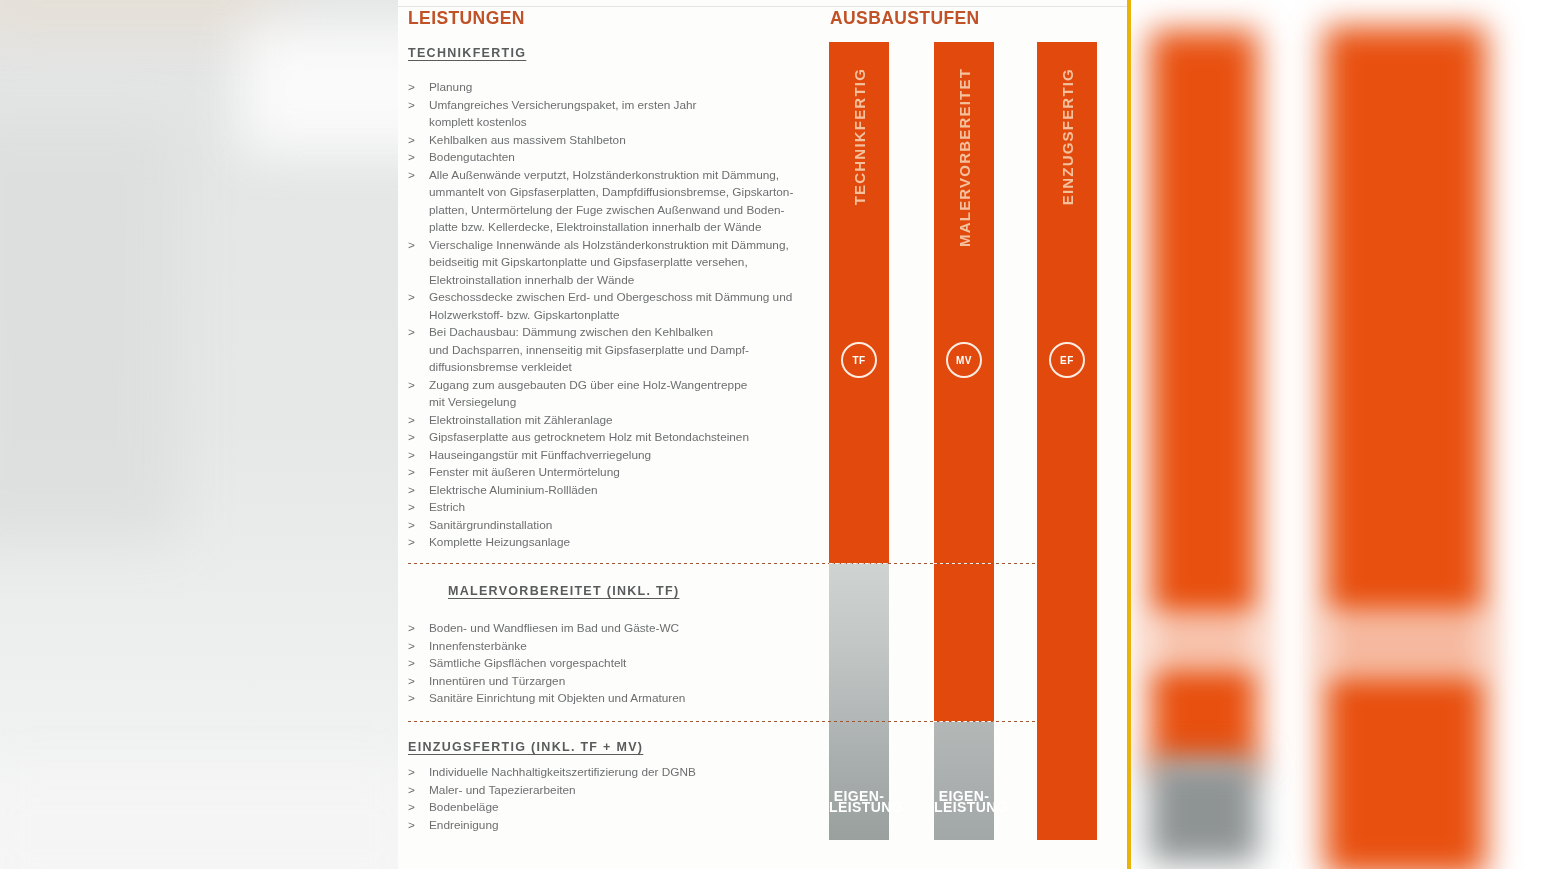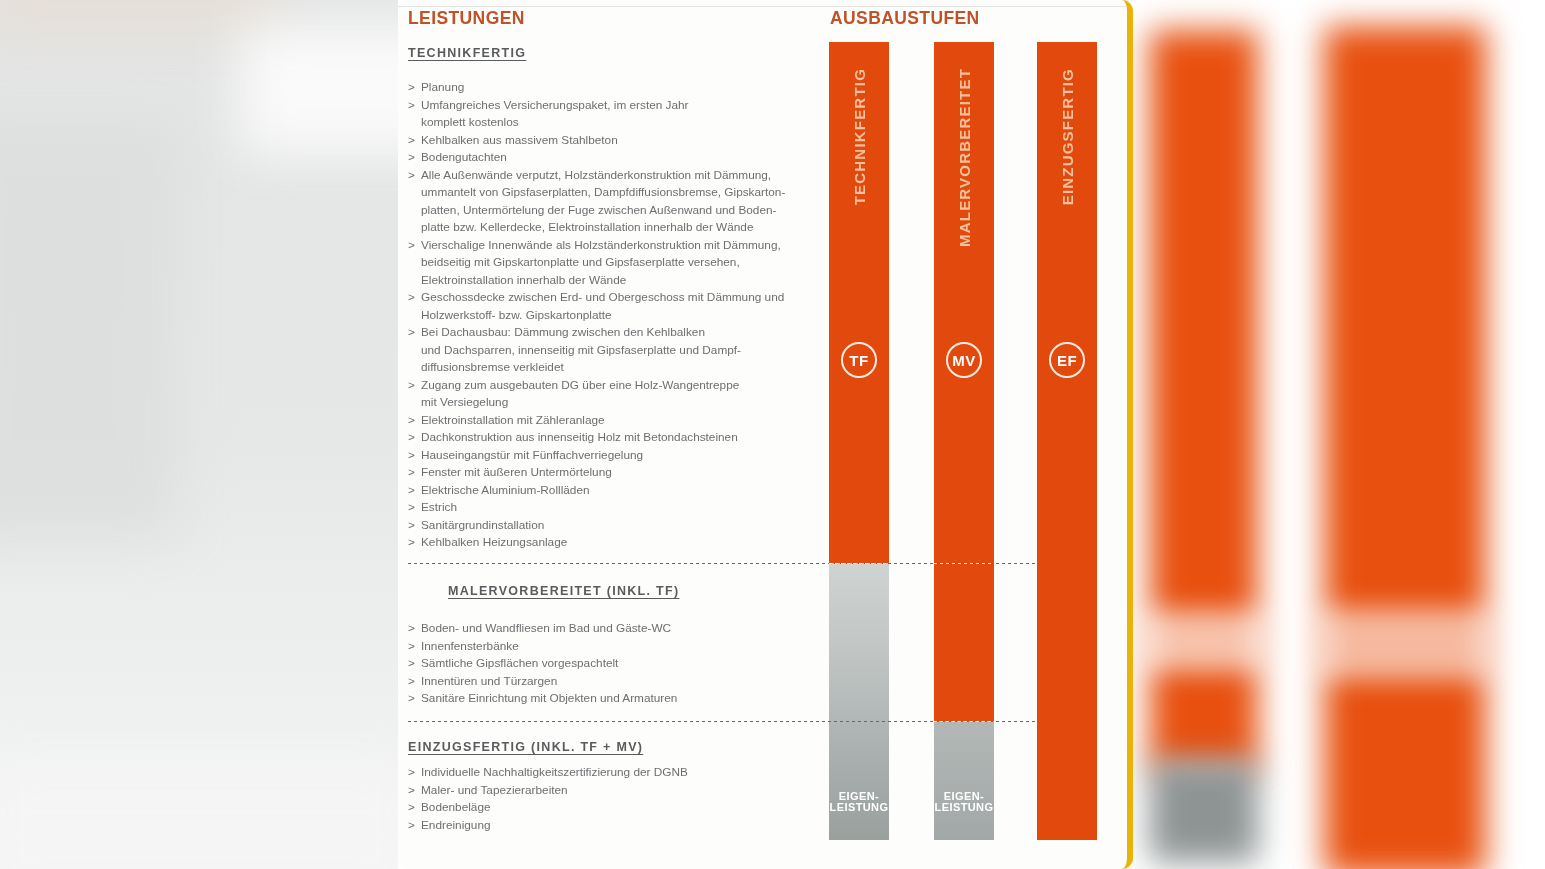"LEISTUNGEN" .page { border-radius: 11px -> none; border-right: 6px solid #eab308 -> 4px solid #eab308 }
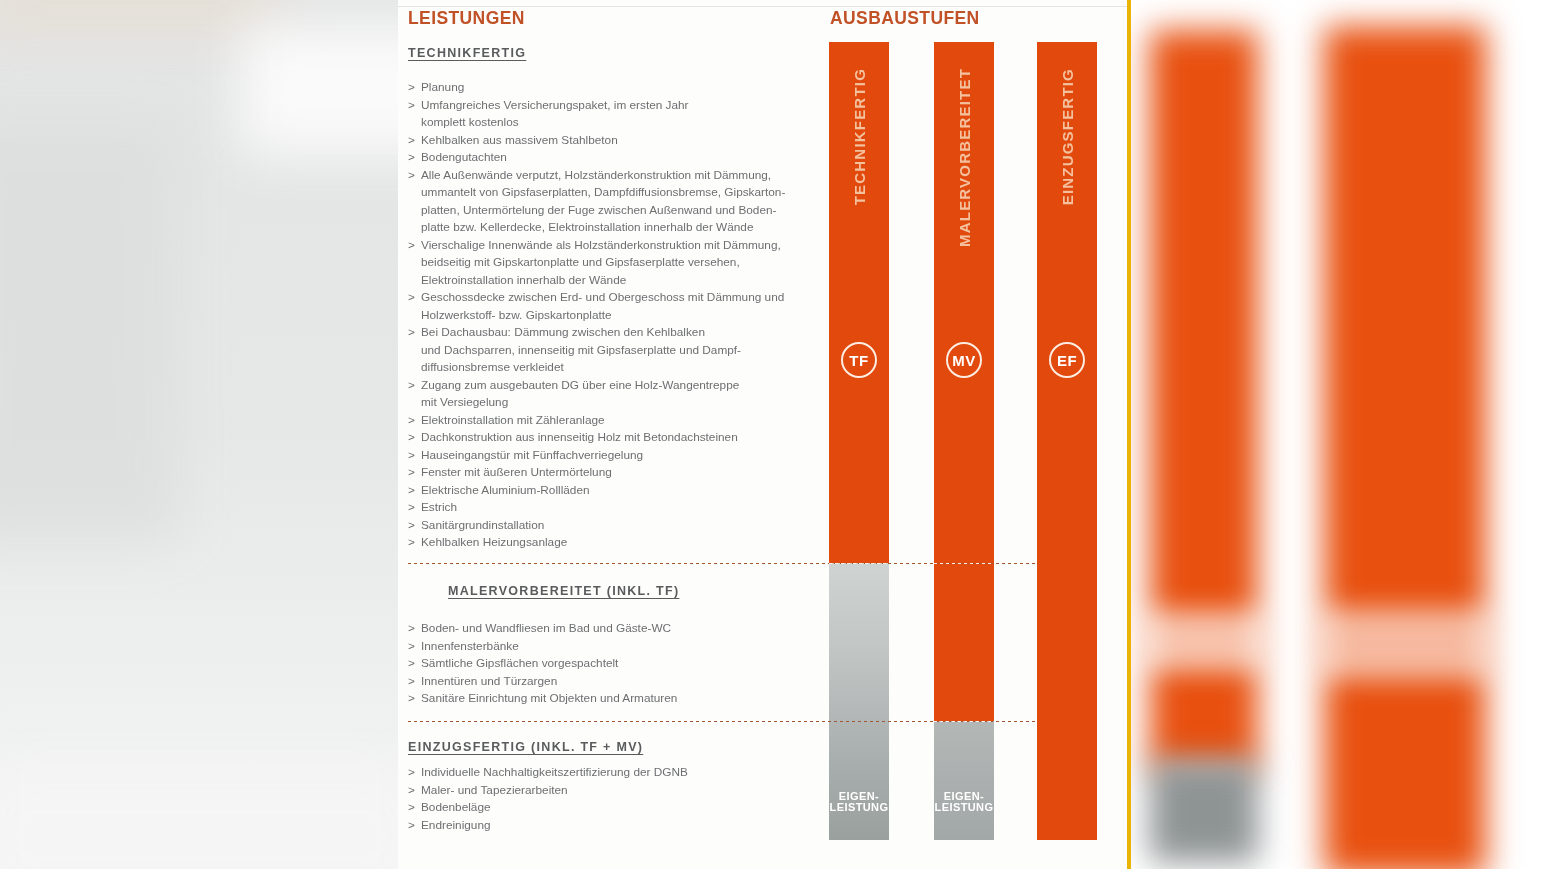"Planung" li.item .tx { margin-left: none -> 8px }
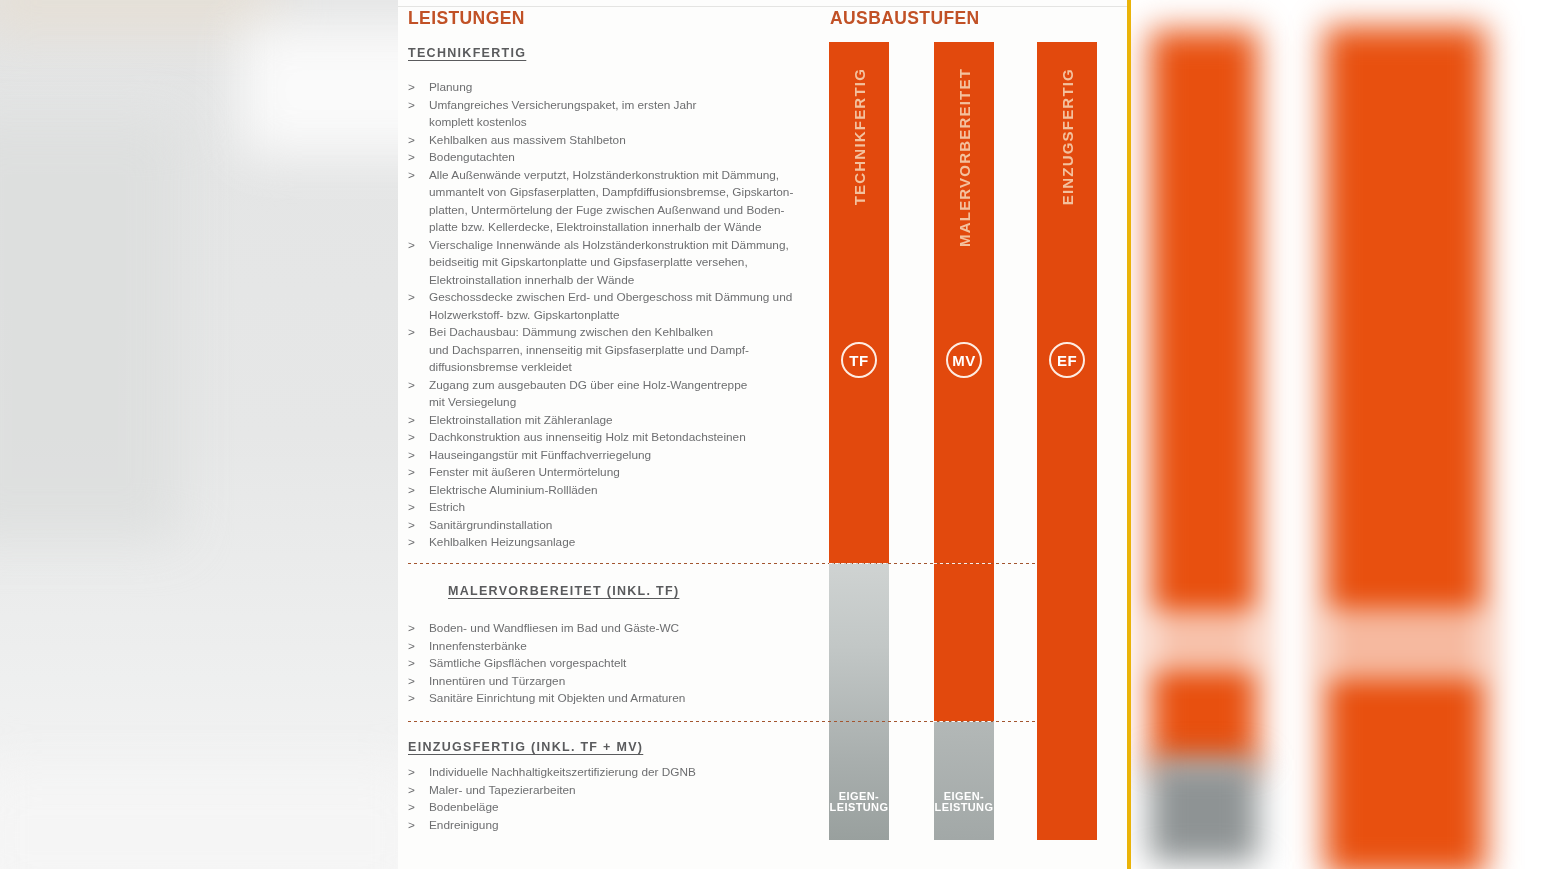"TF" .badge span { font-size: 15px -> 10px }
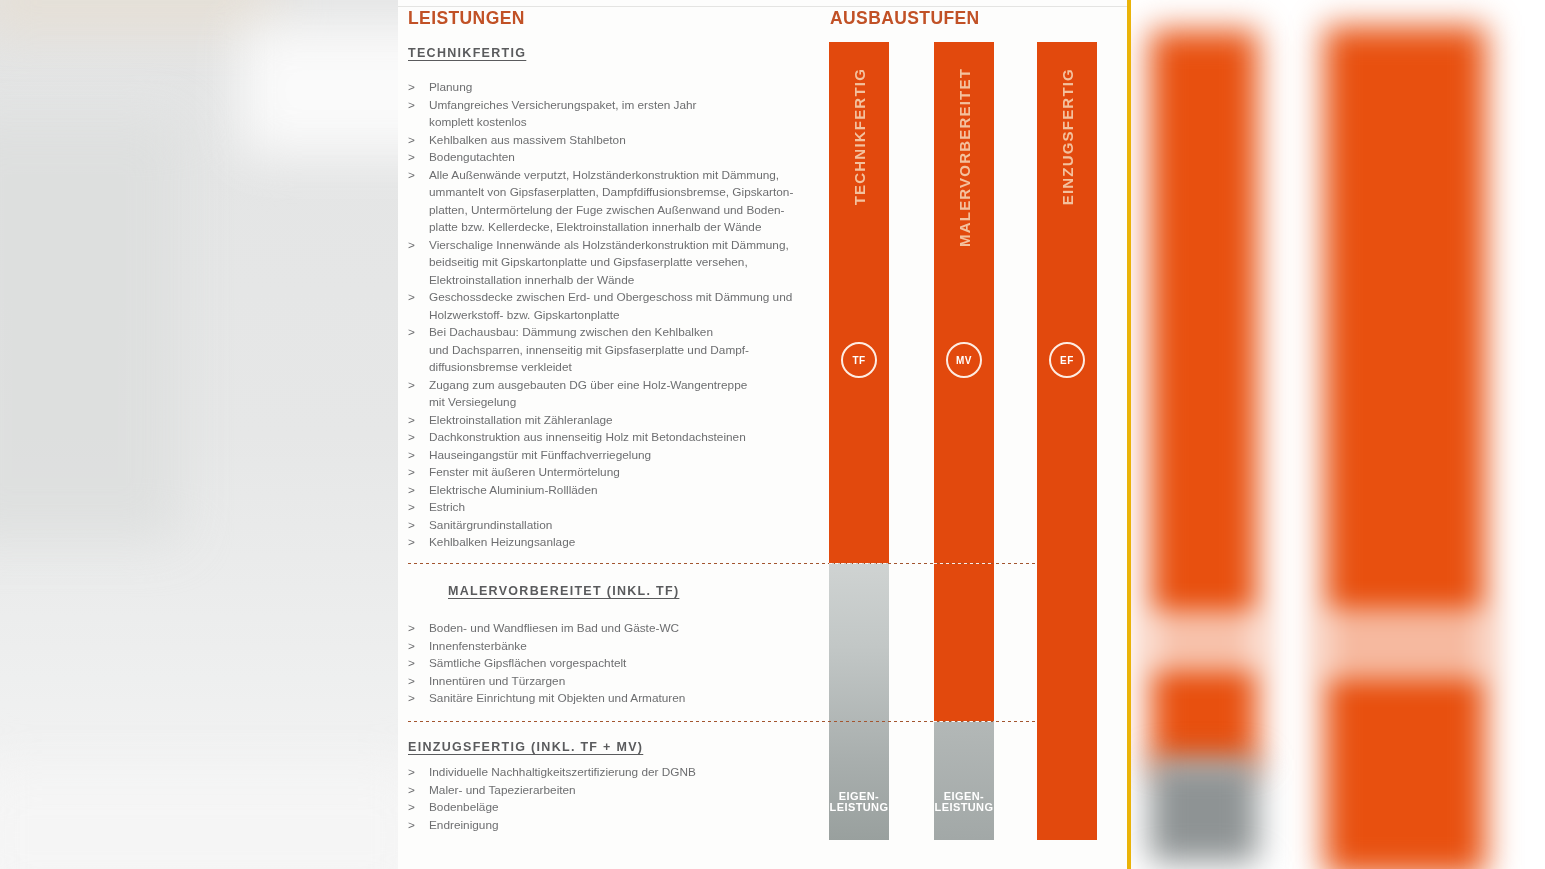"Dachkonstruktion aus innenseitig Holz" span.tx { text: Dachkonstruktion aus innenseitig -> Gipsfaserplatte aus getrocknetem }
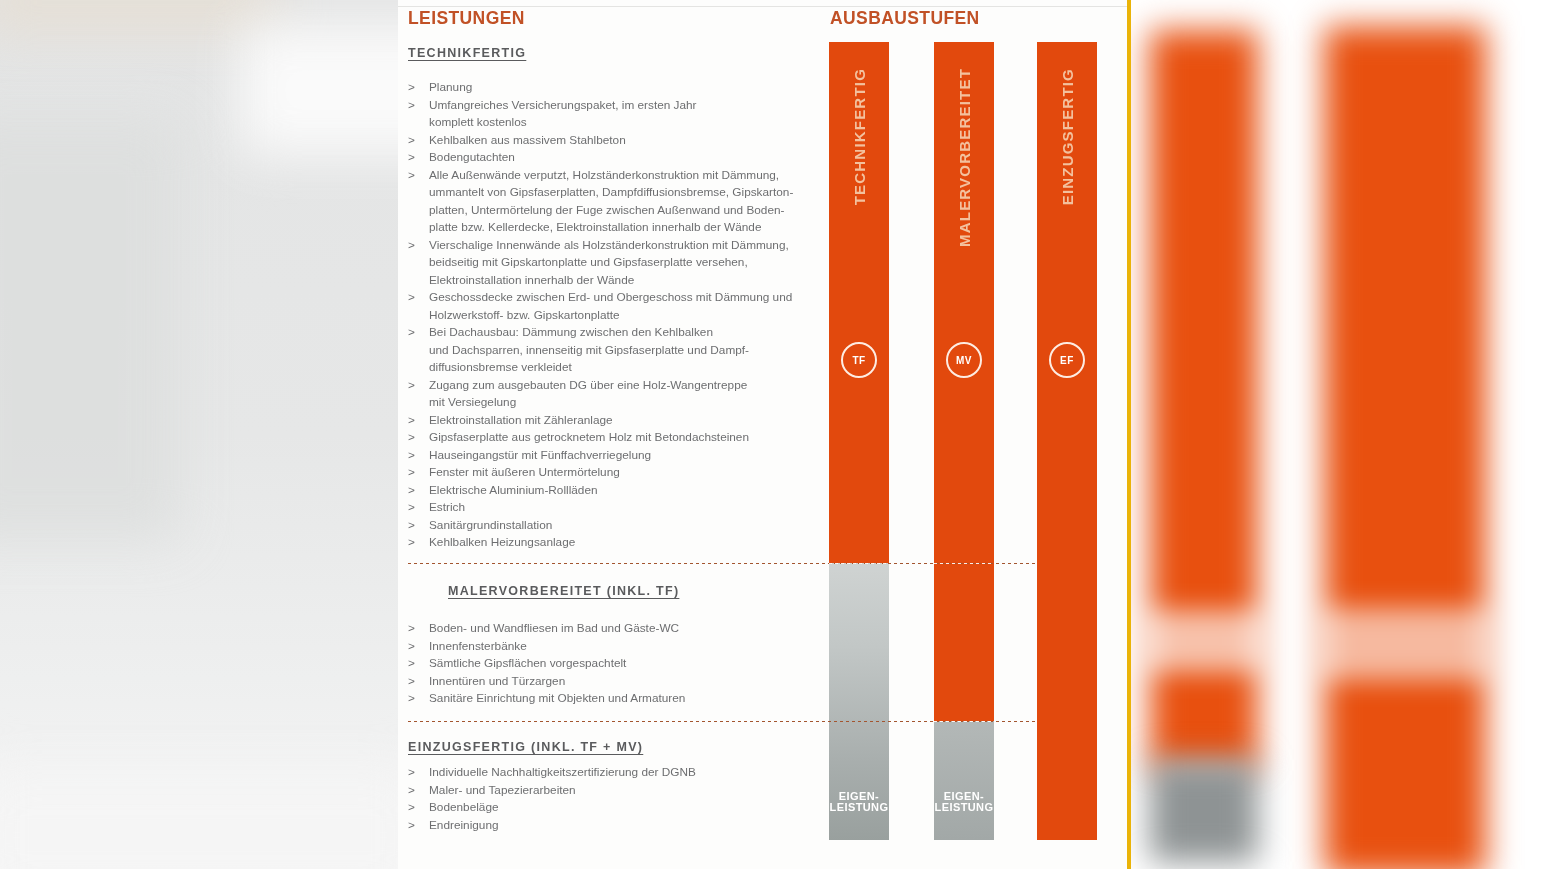"Kehlbalken Heizungsanlage" span.tx { text: Kehlbalken -> Komplette }
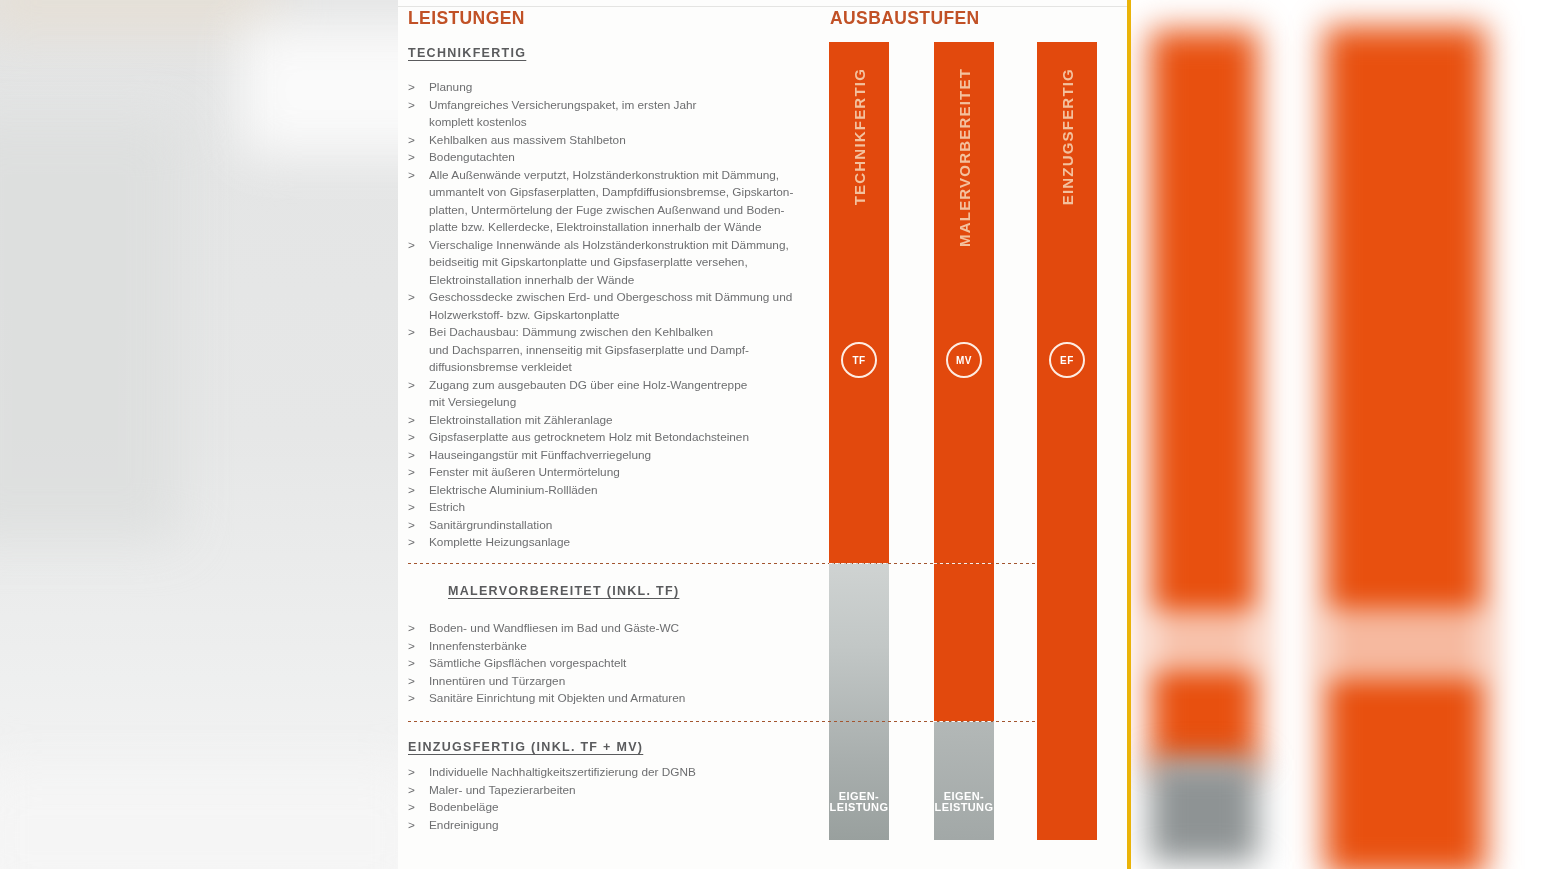"EIGEN-" .own-work { font-size: 11px -> 14px }
